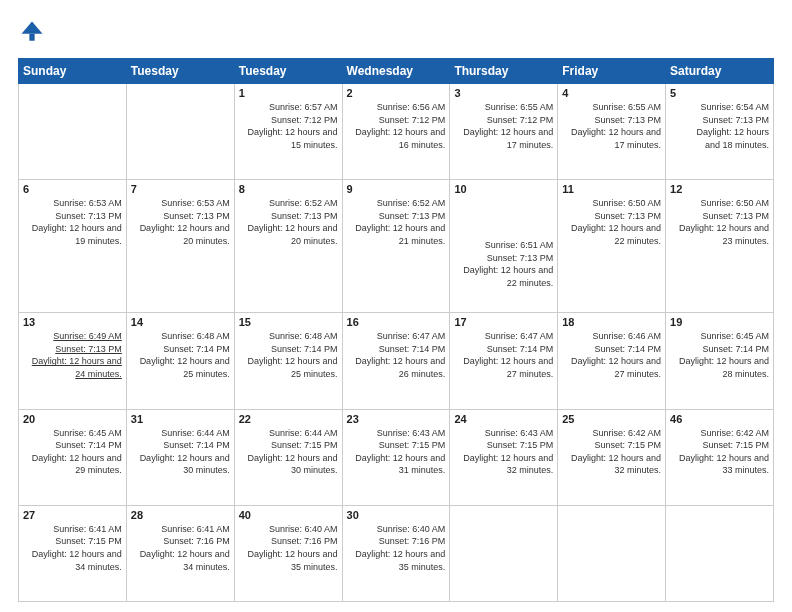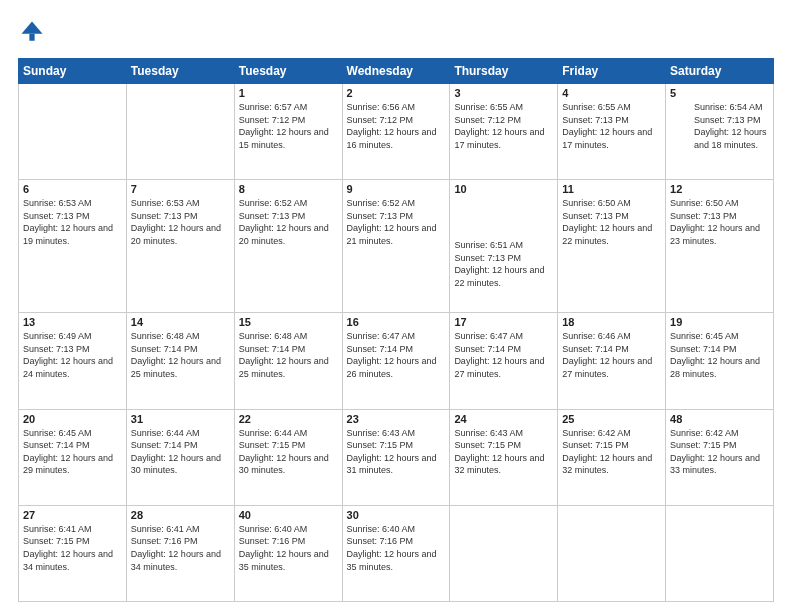"Sunrise: 6:57 AM" .day-info { text-align: none -> right }
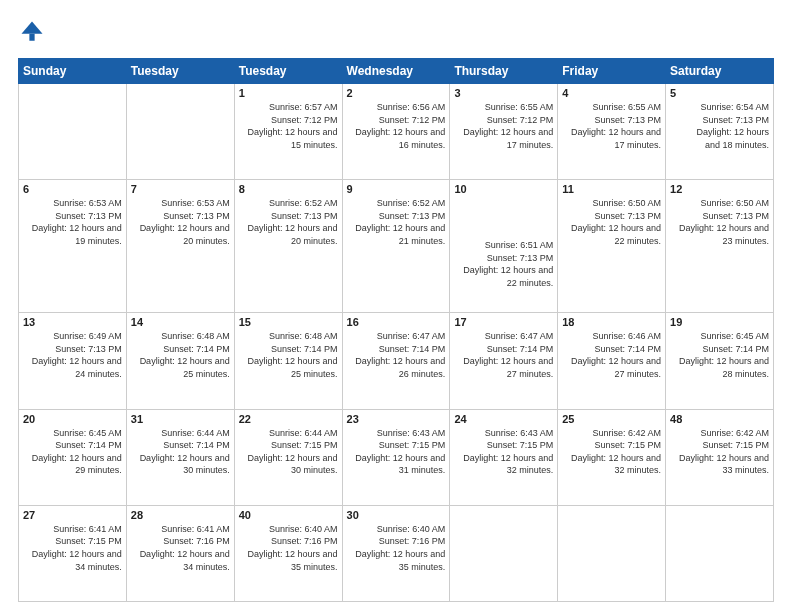"Sunrise: 6:49 AM" div.day-info { text-decoration: none -> underline }
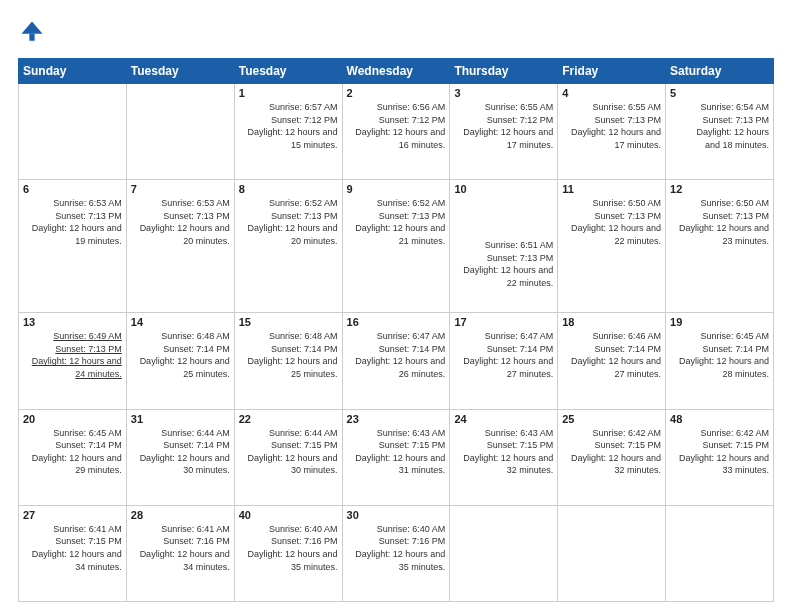"48" span.day-num { text: 48 -> 46 }
